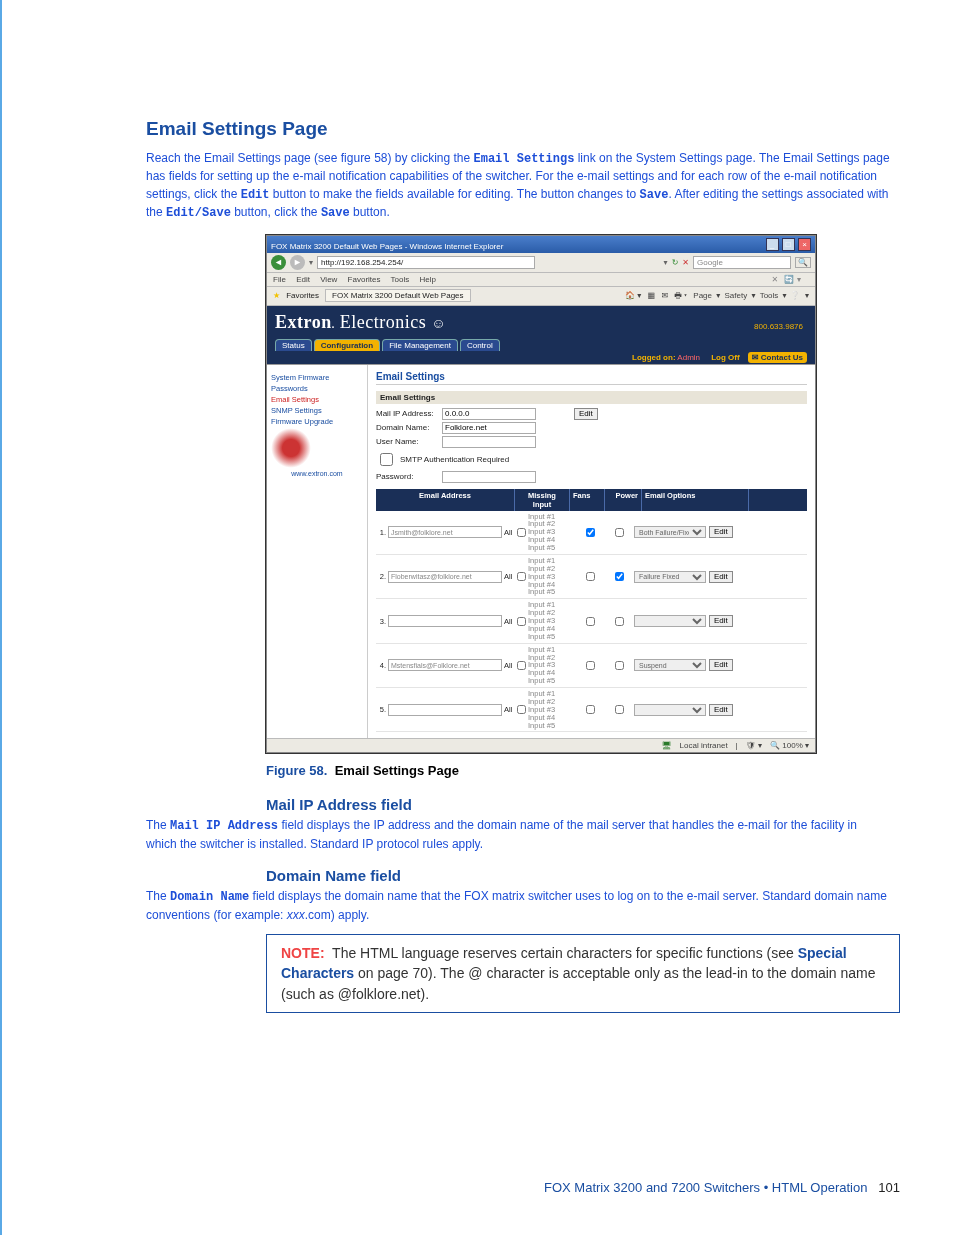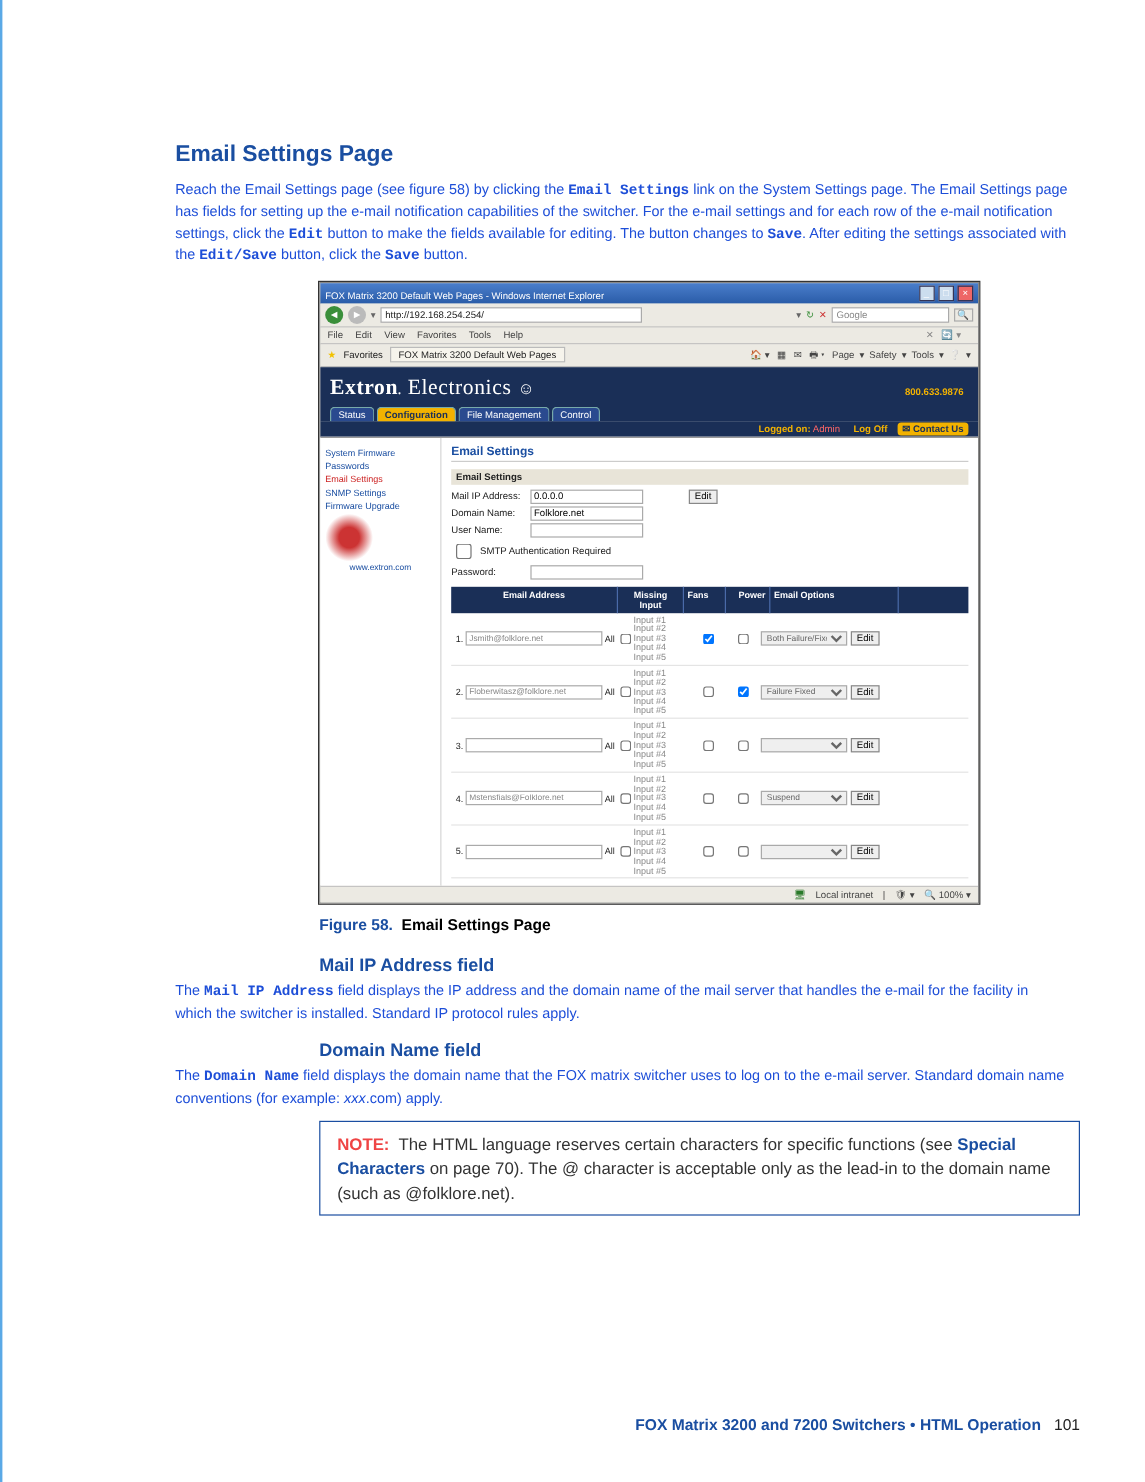"800.633.9876" .phone { font-weight: bold -> normal }
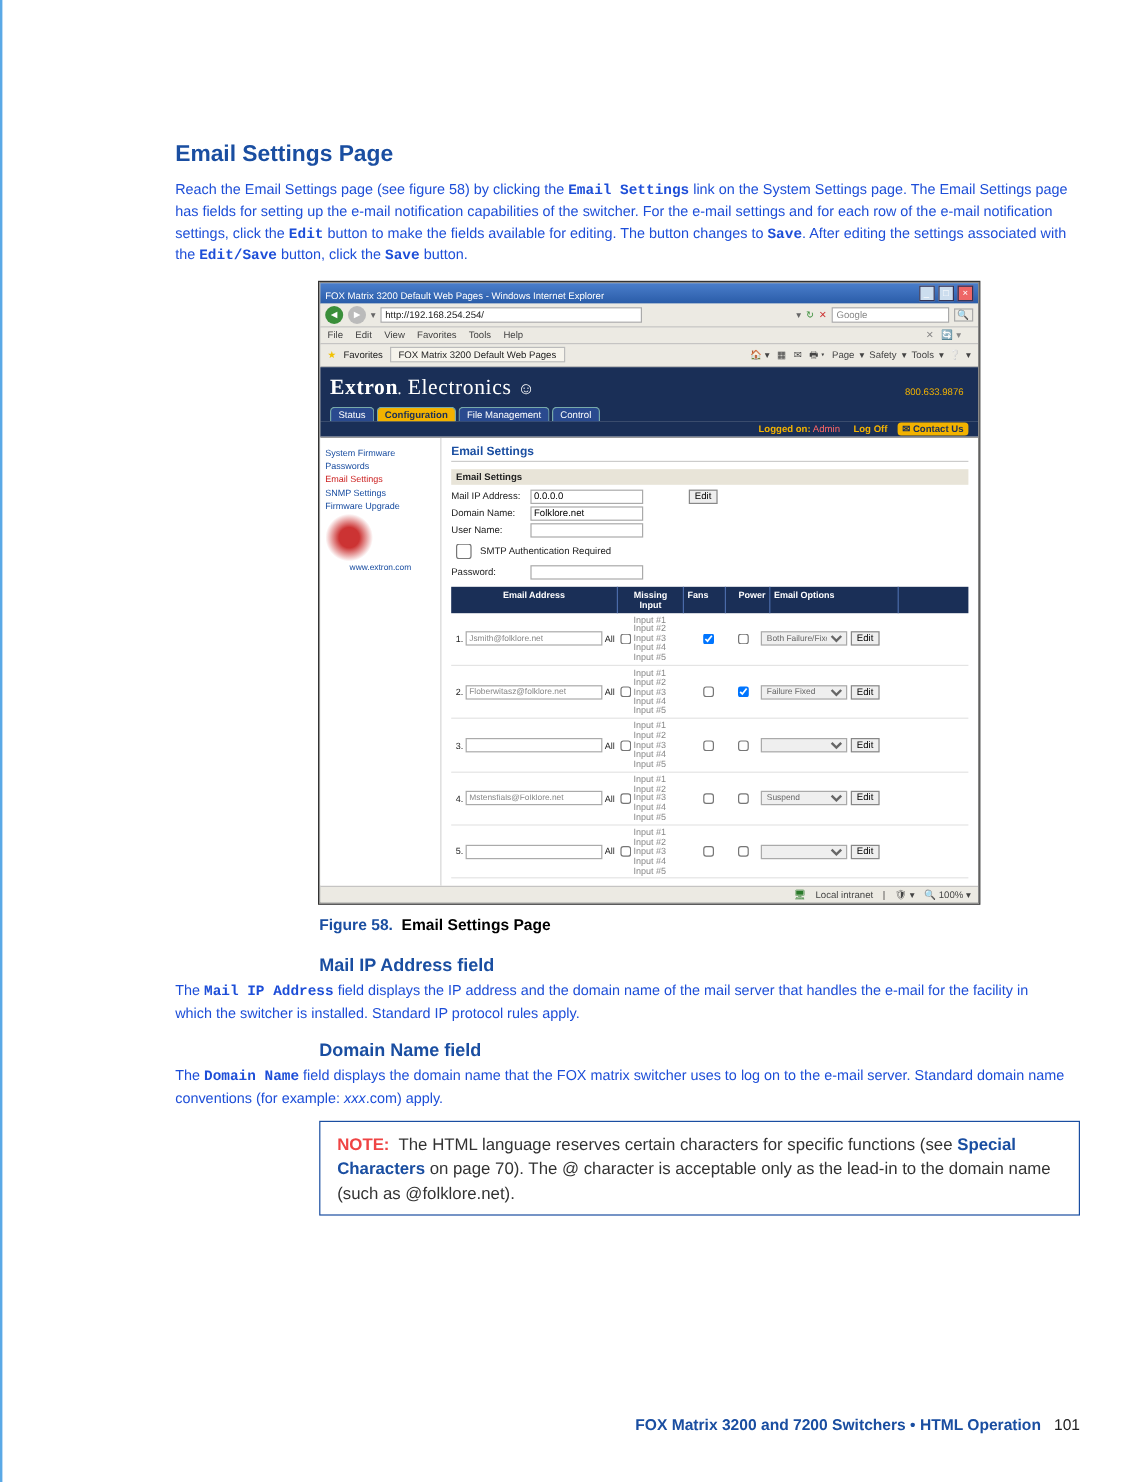"FOX Matrix 3200 and 7200" .pagefoot .t { font-weight: bold -> normal }
